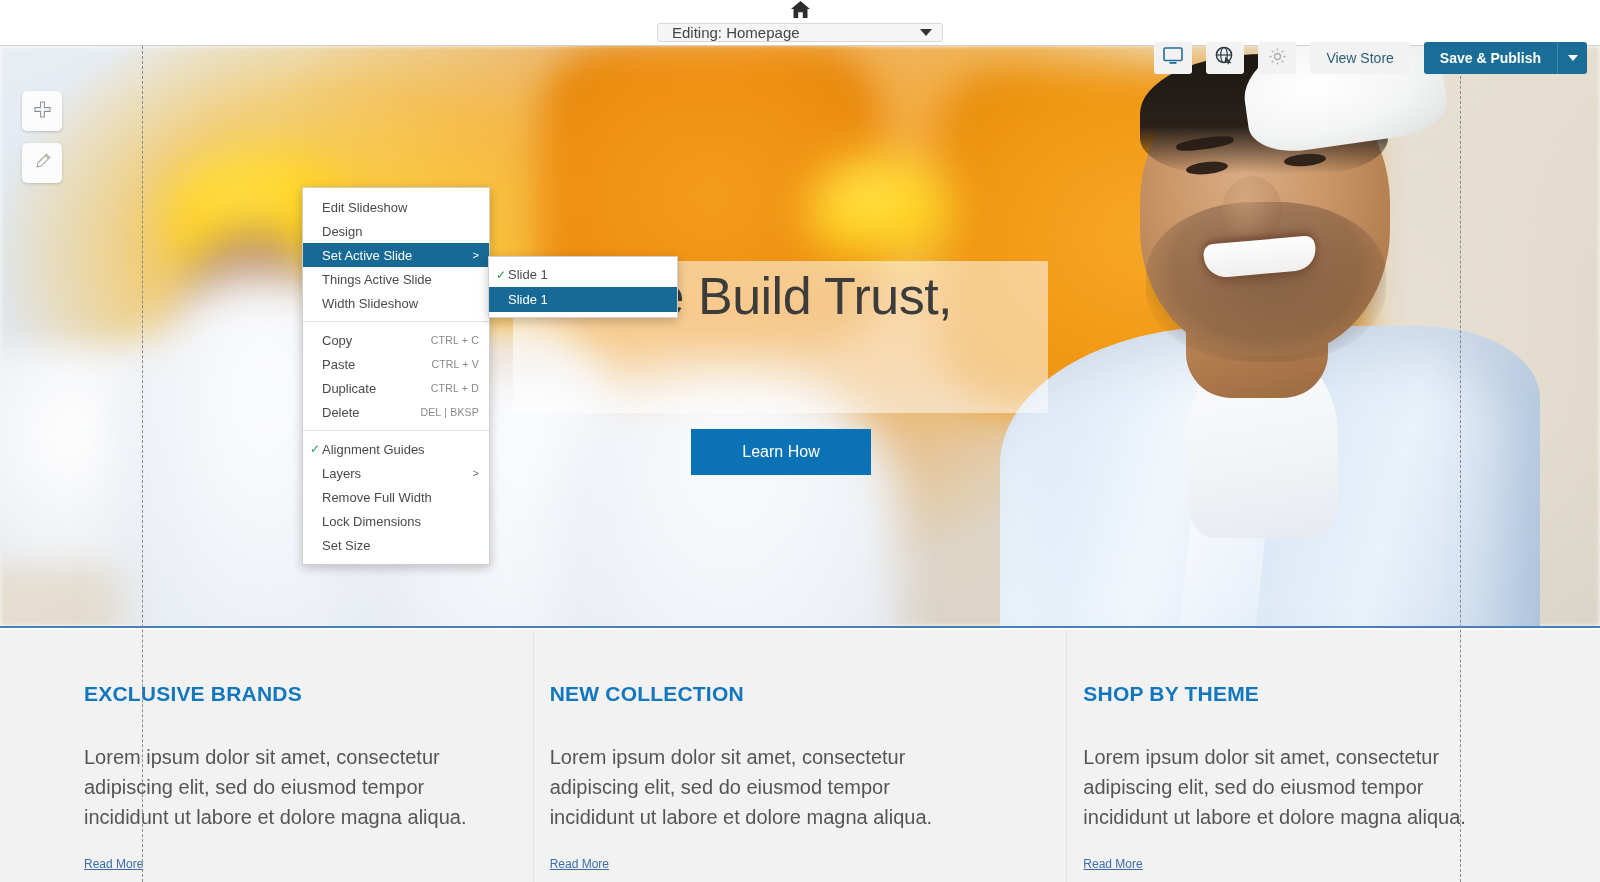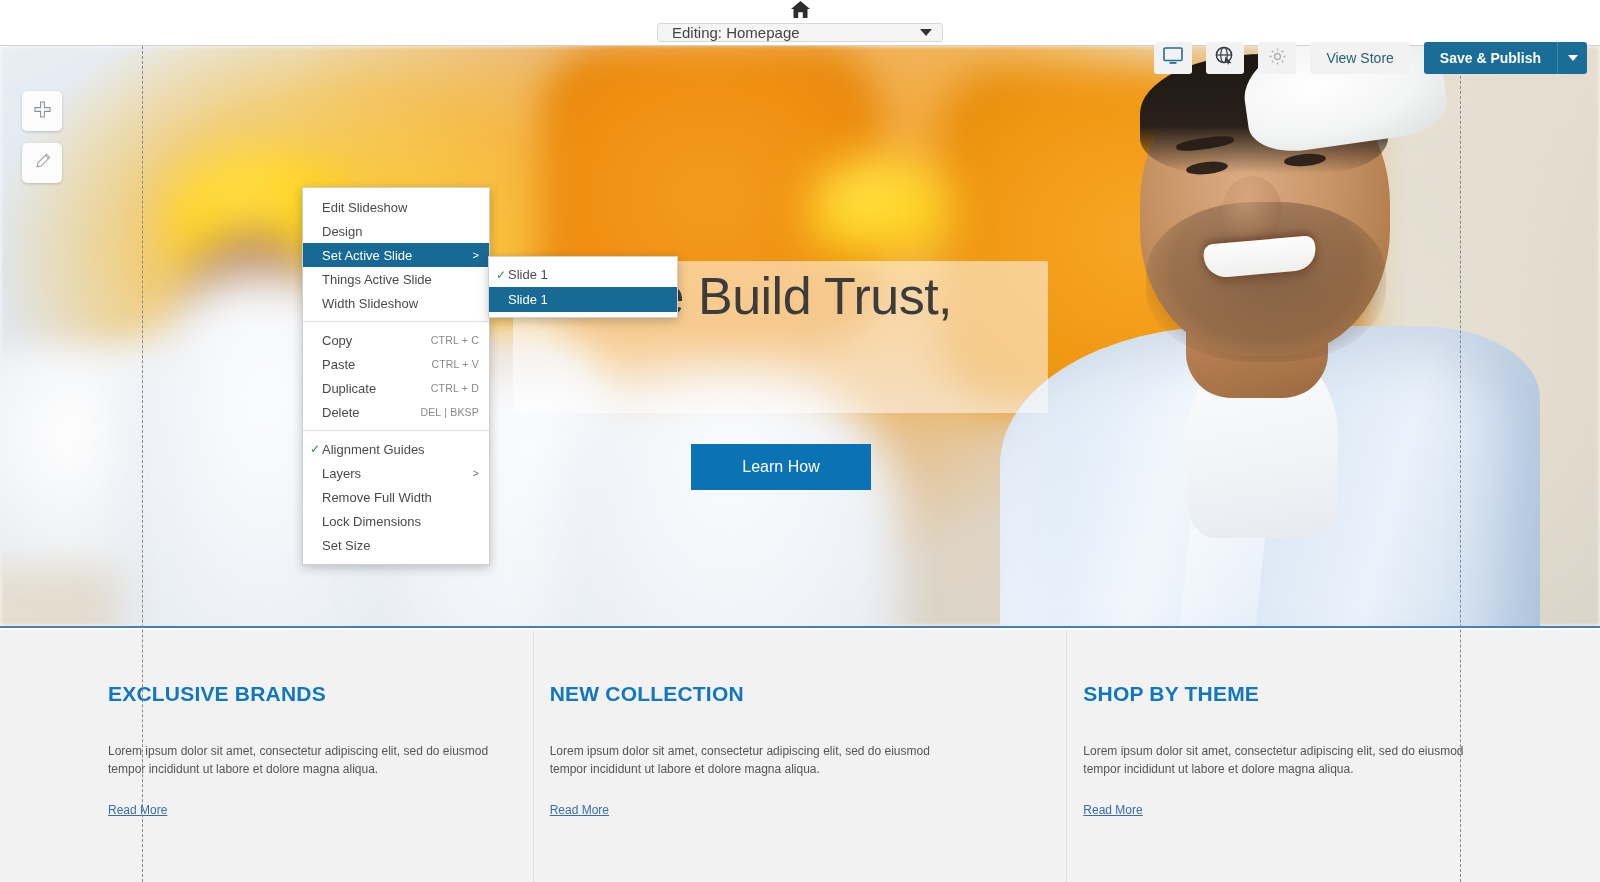"Learn How" .learn-btn { top: 398px -> 383px }
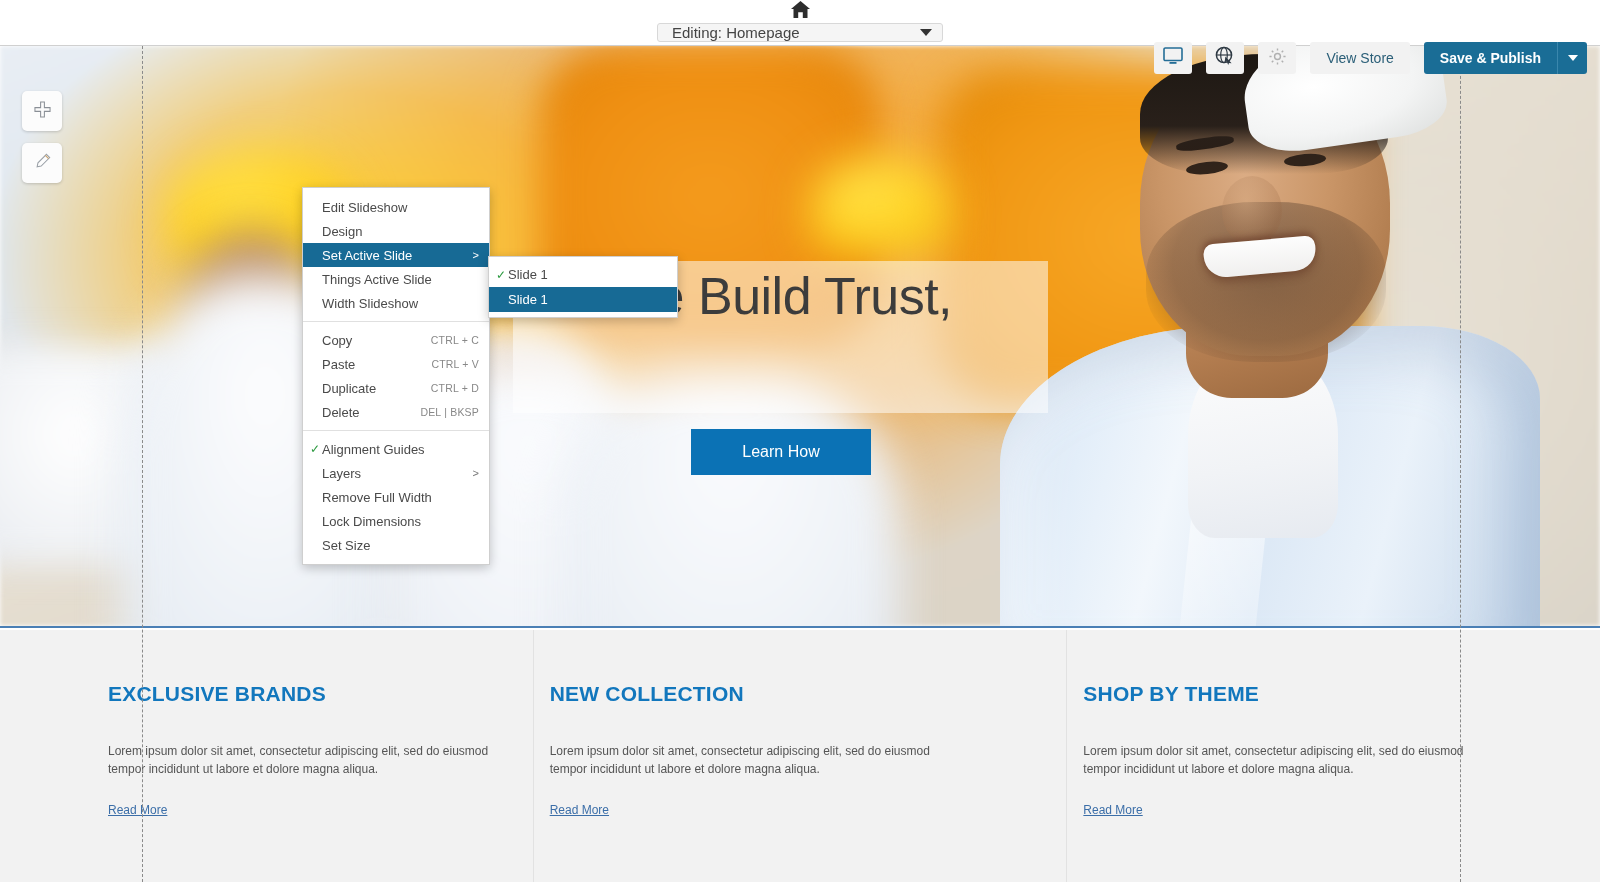"EXCLUSIVE BRANDS" div.col-inner { padding-left: 108px -> 84px }
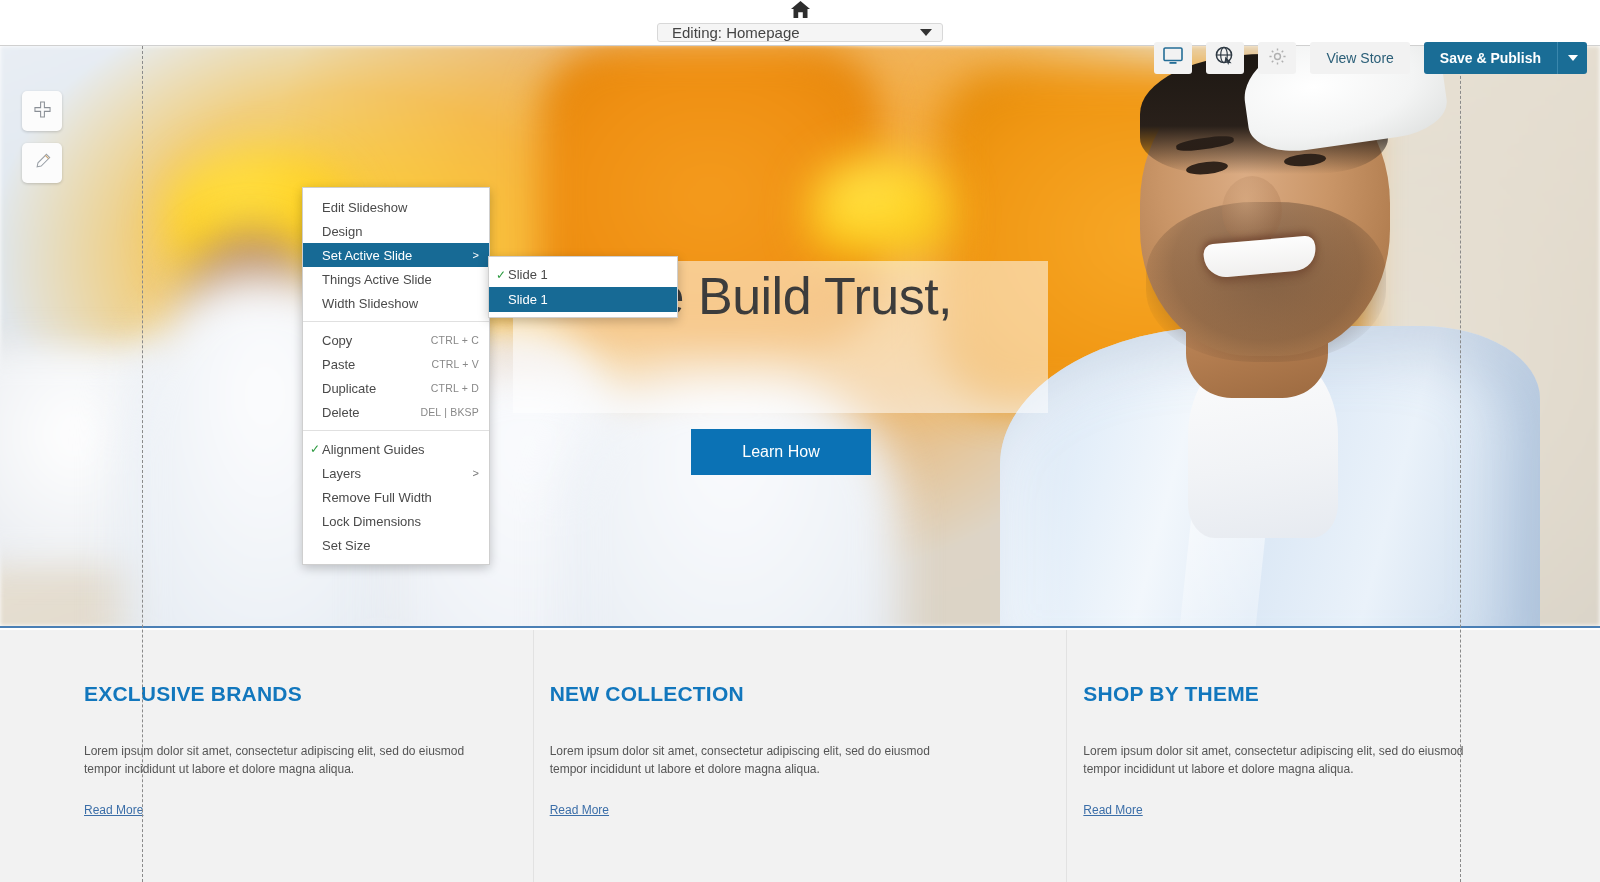"Lorem ipsum dolor sit amet," .col-body { font-size: 12px -> 20px }
